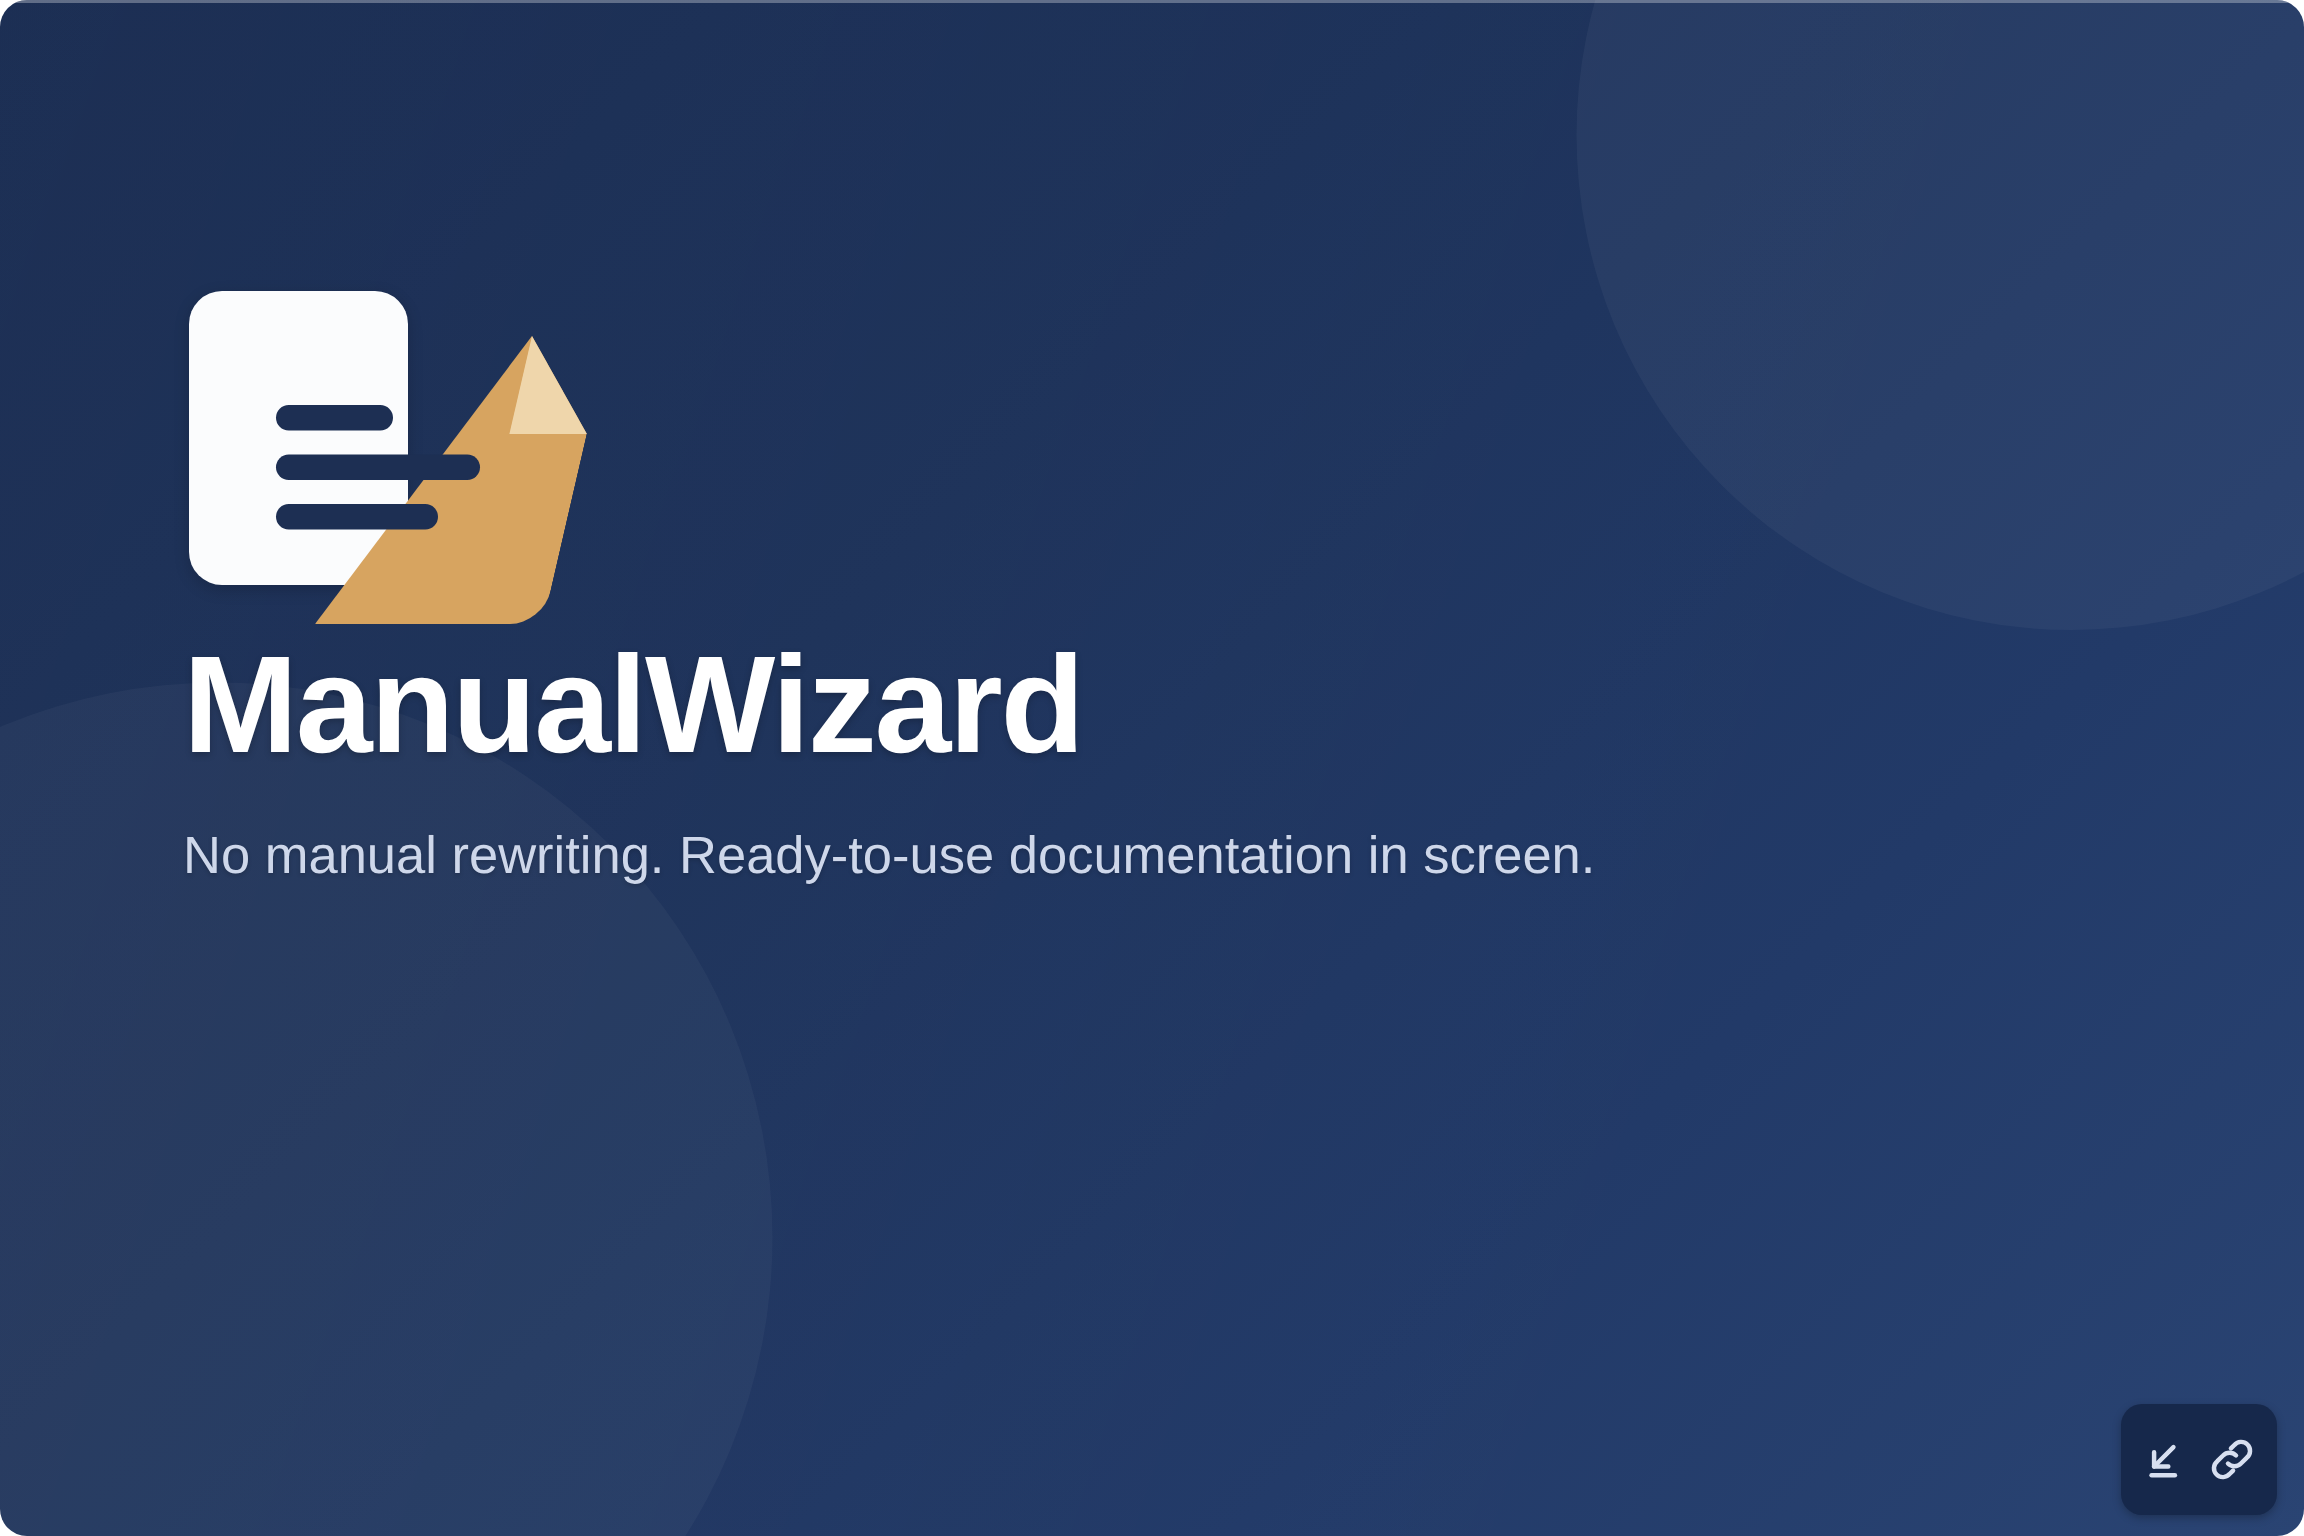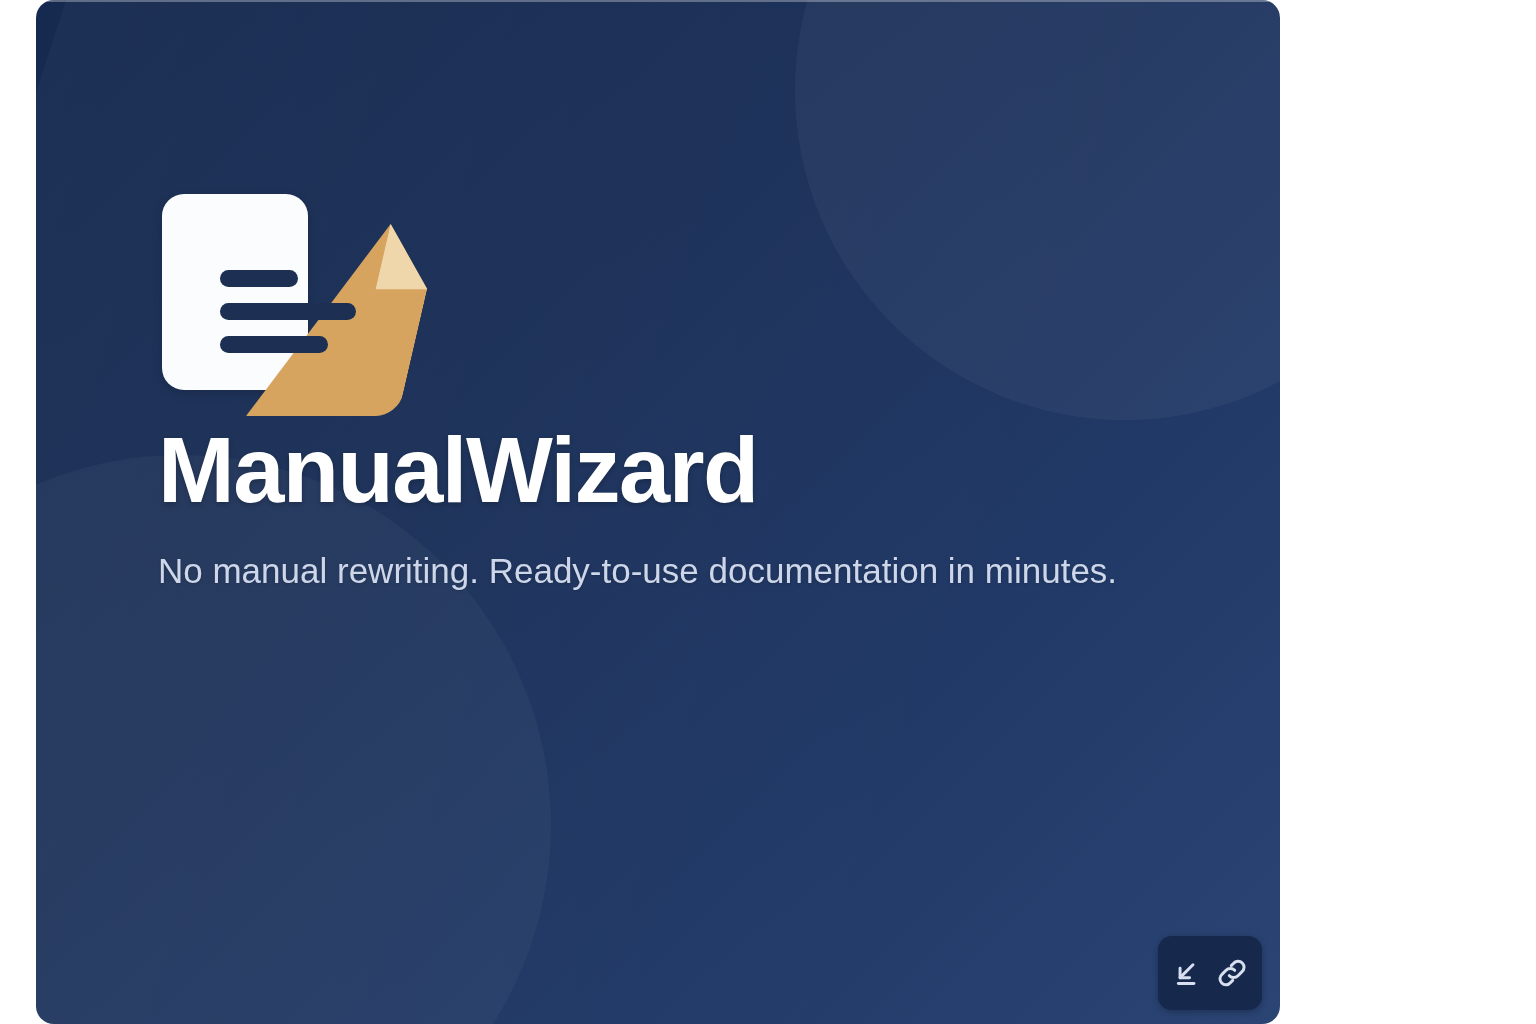"ManualWizard" #hero-card { margin-left: 36px -> none; width: 1244px -> 1536px }
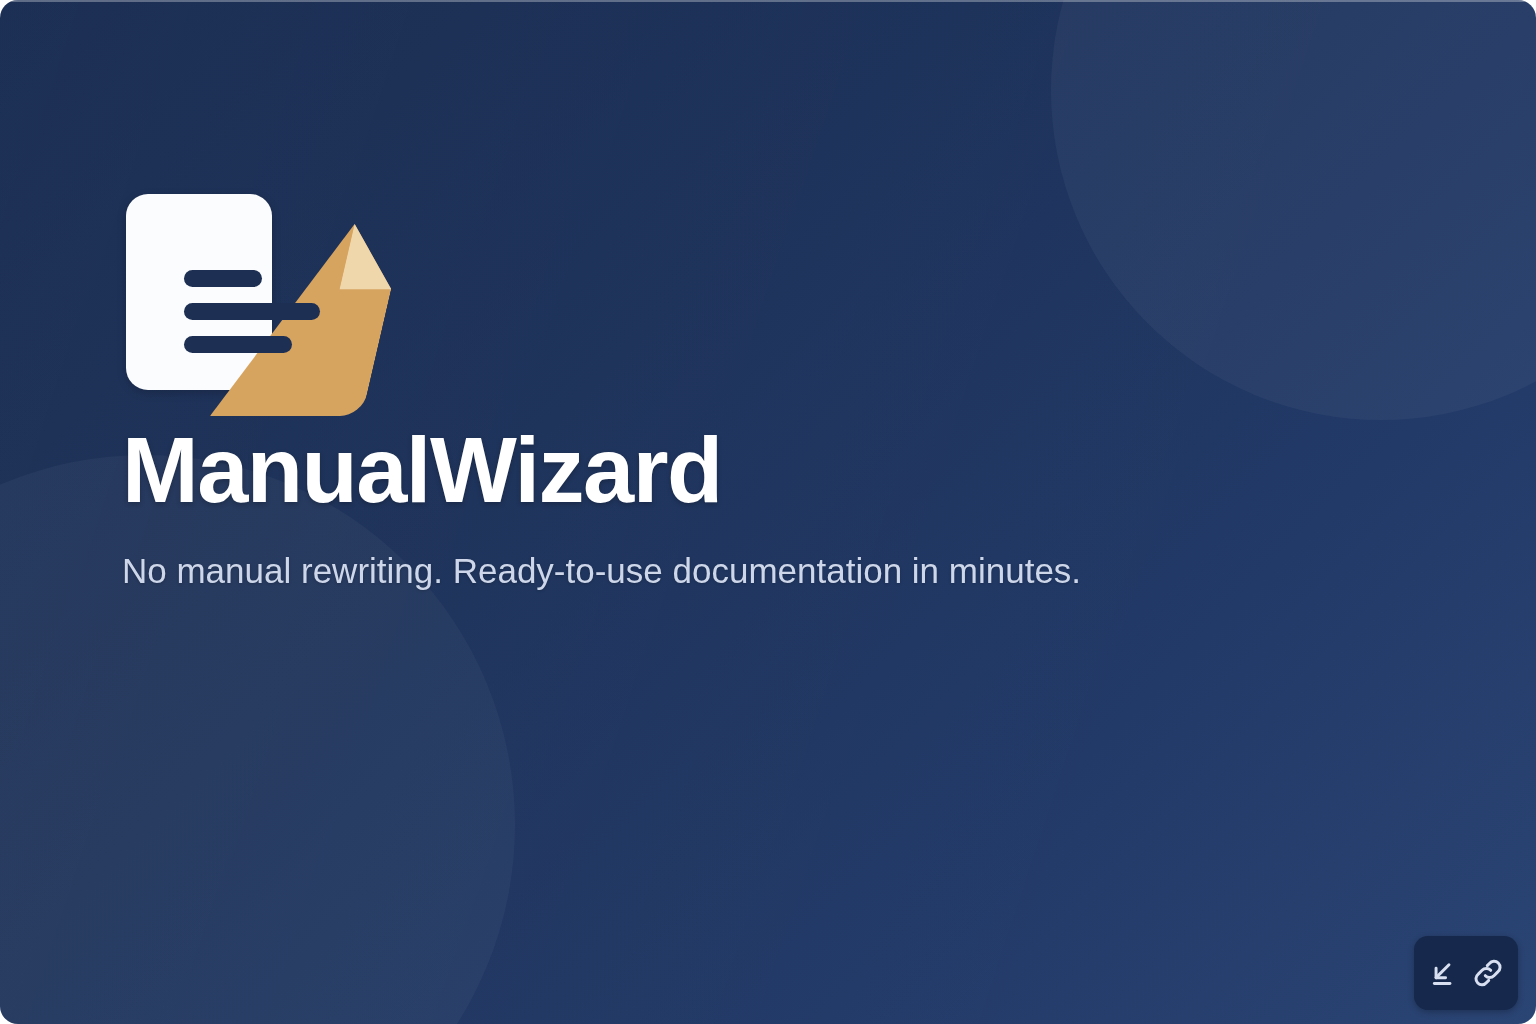"No manual rewriting. Ready-to-use" p { text: minutes -> screen }
